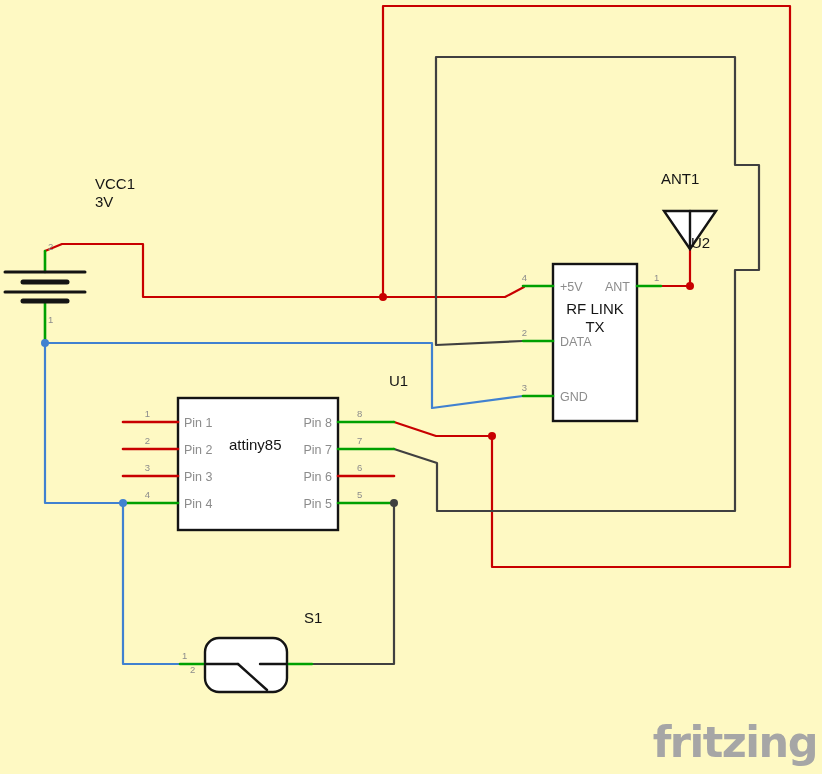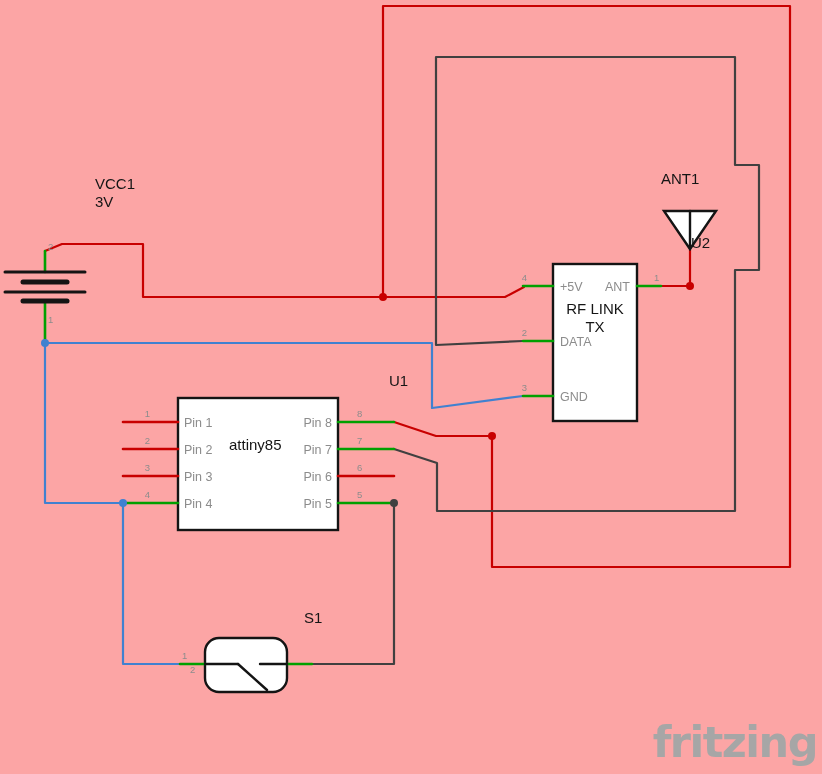"VCC1" .canvas { background: #fca5a5 -> #fef9c3 }
